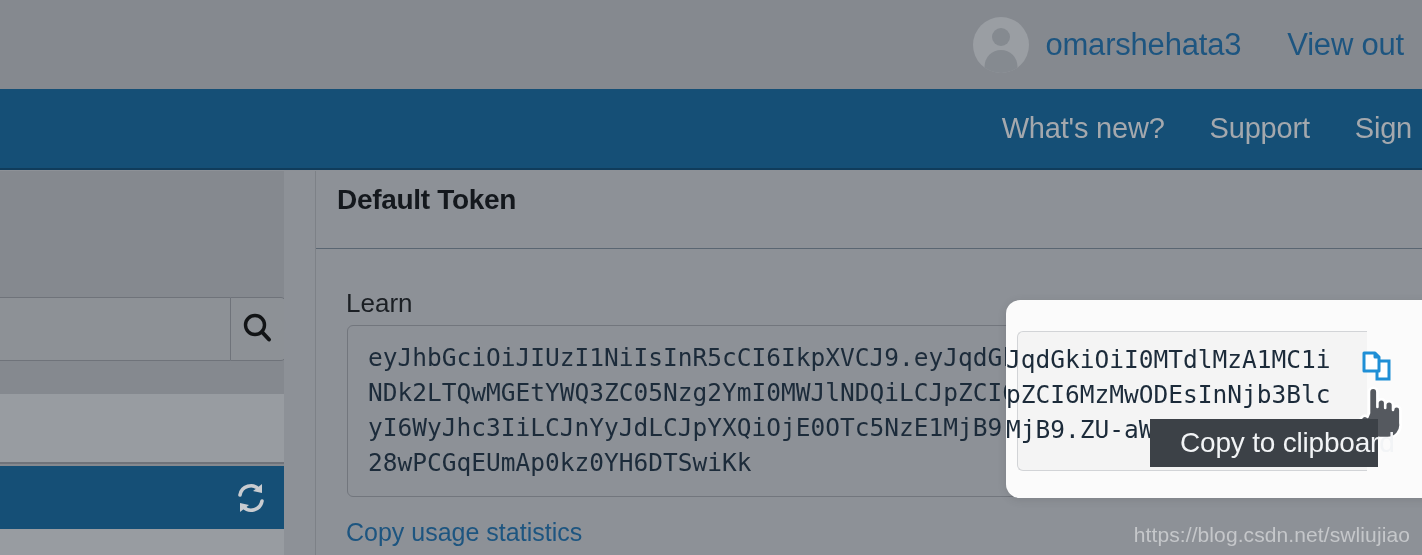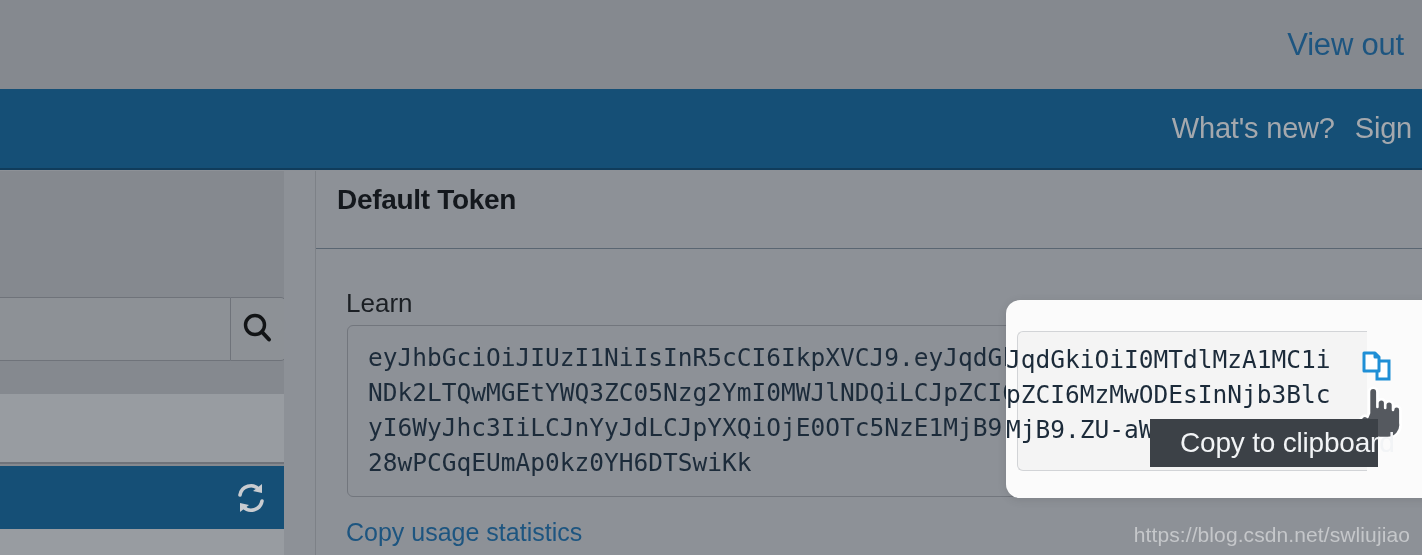"omarshehata3" div.account-user { html: none -> <div> <div></div> <span>omarshehata3</span> </div> }
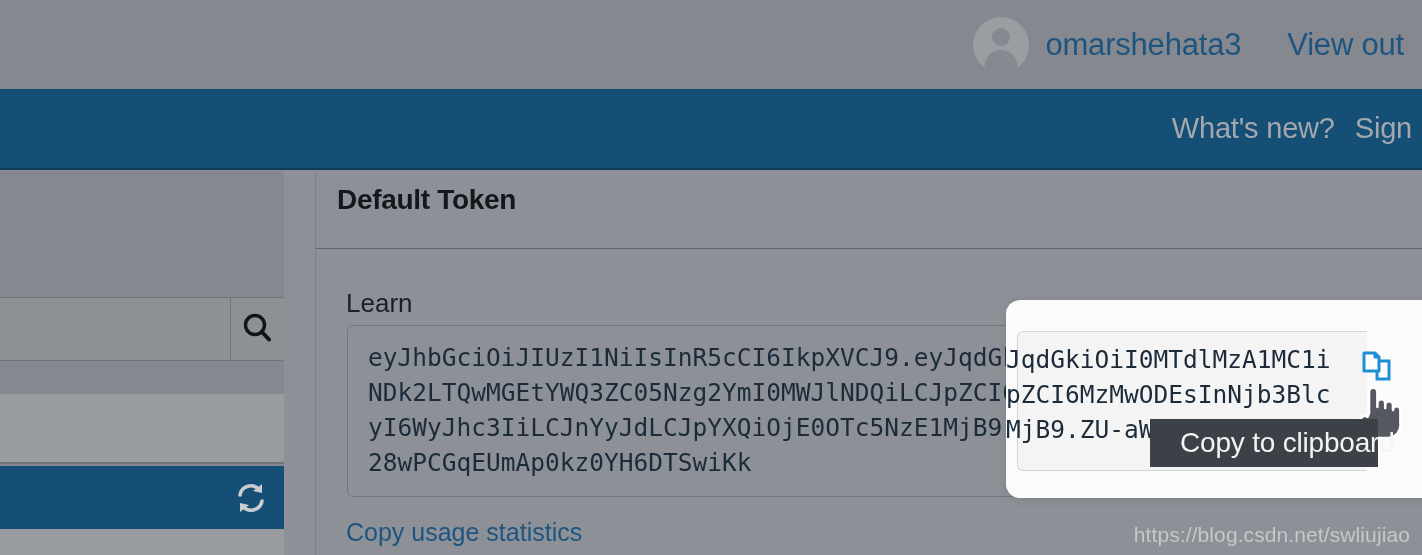"What's new?" .nav-bar { gap: 20px -> 45px }
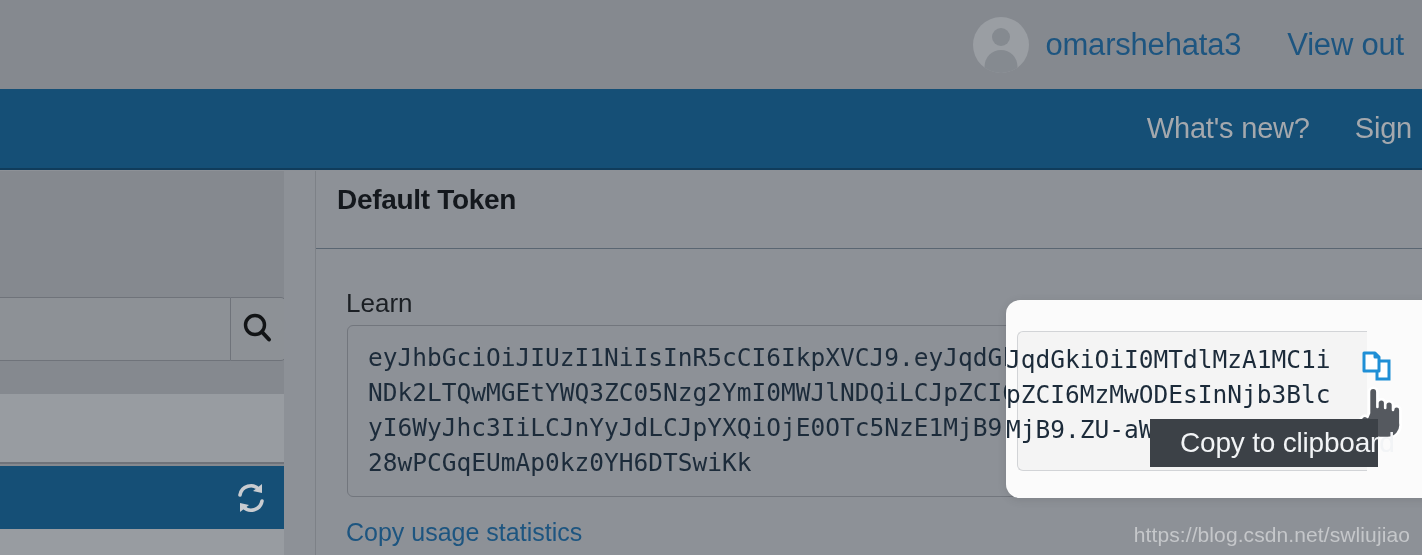"Support" span.nav-link { html: none -> <span>Support</span> }
